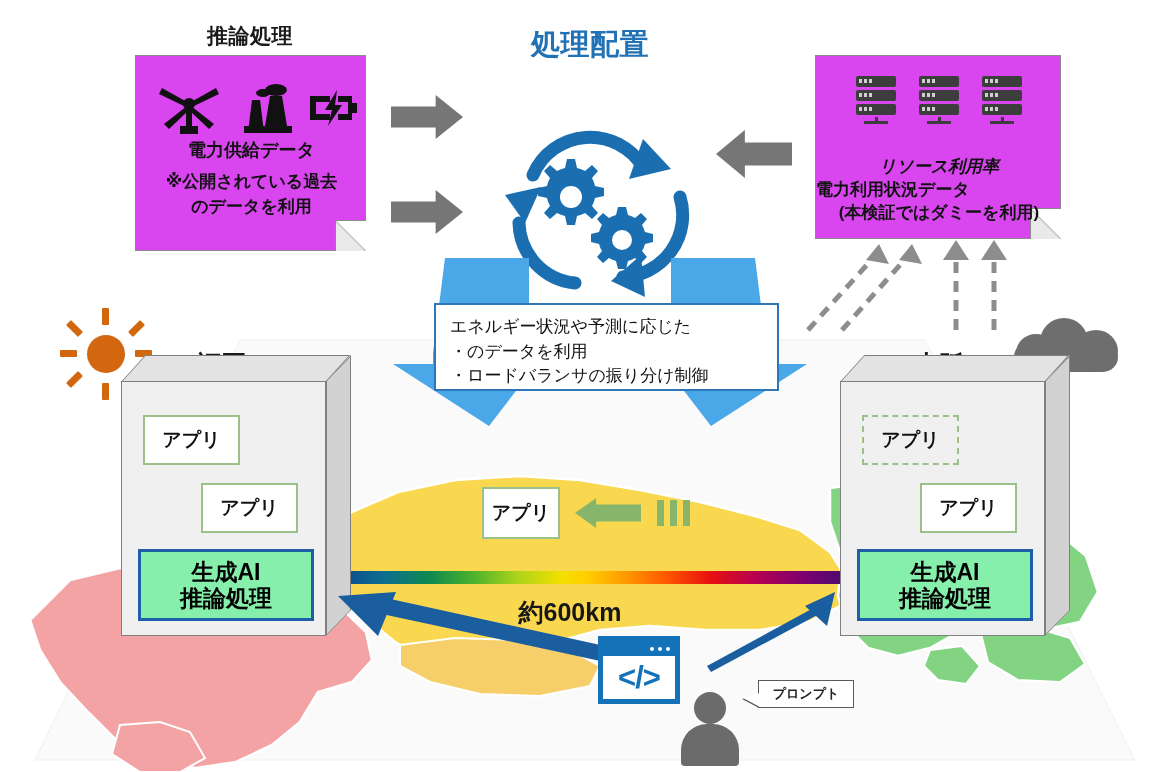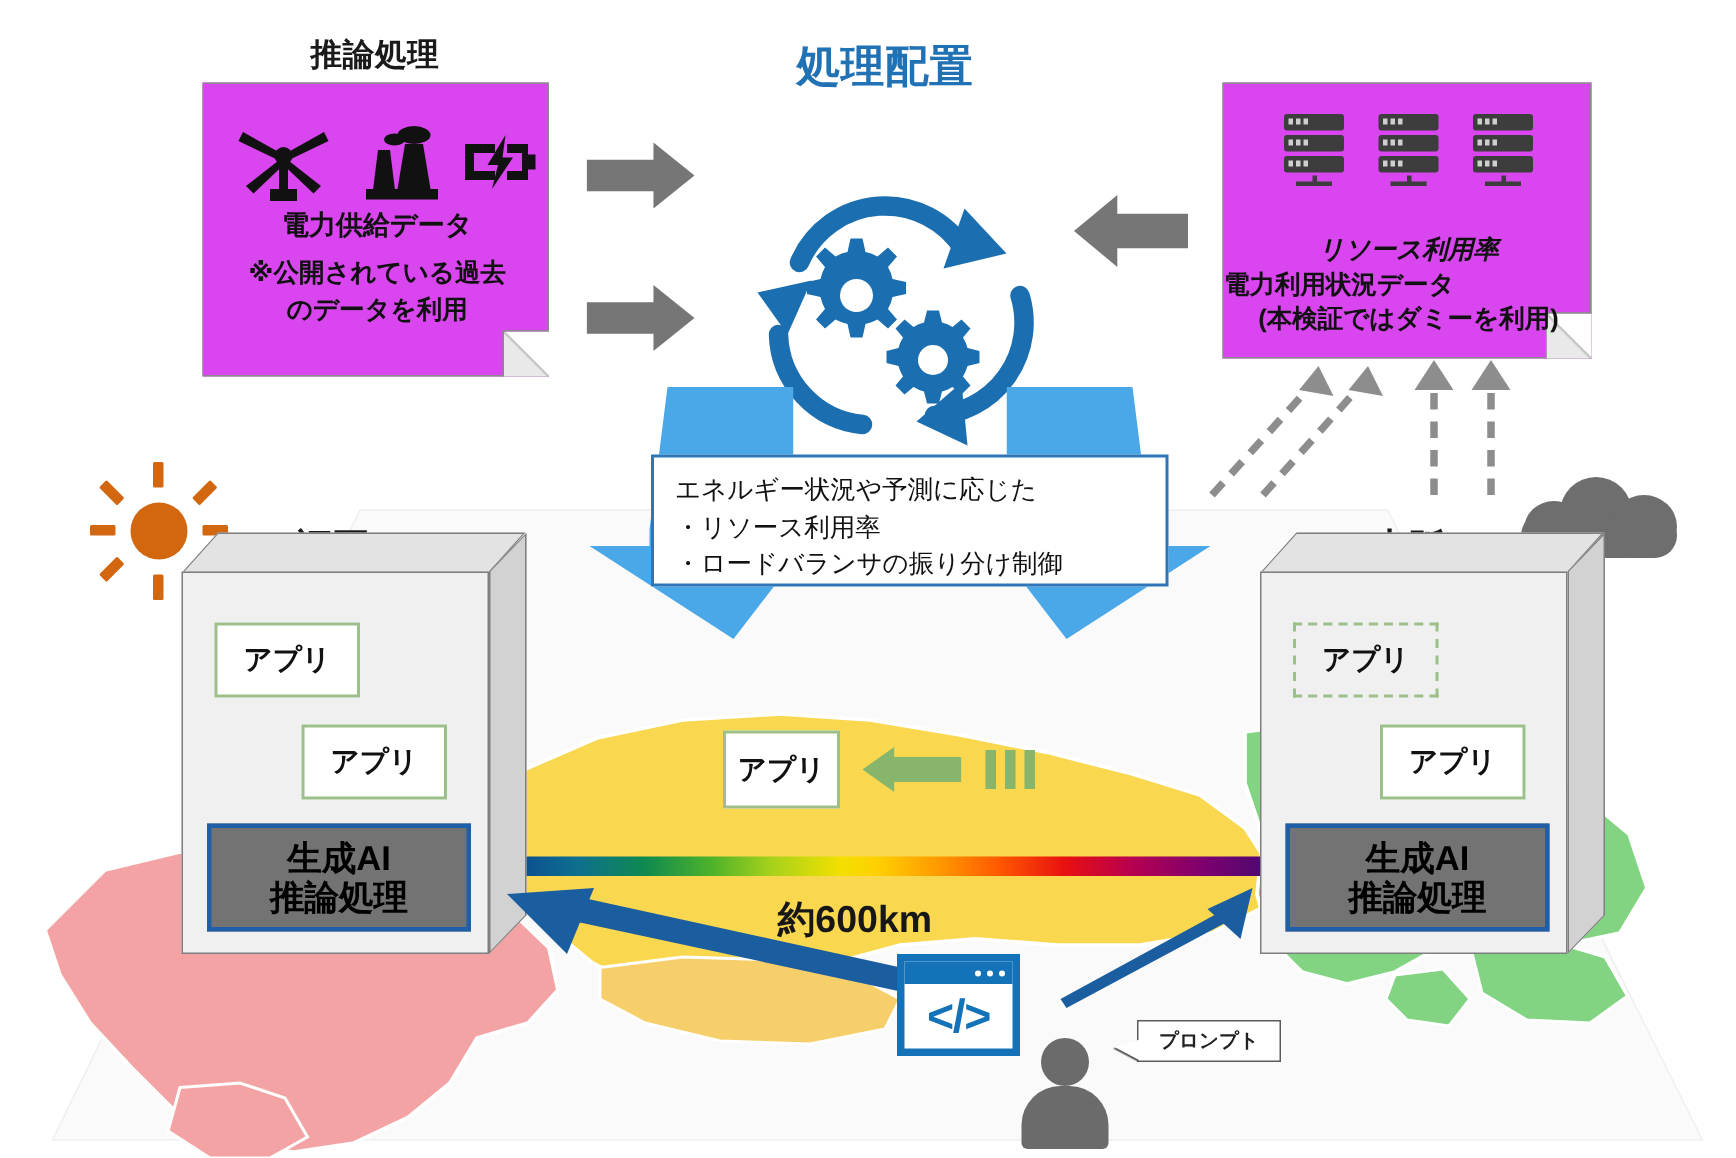"・リソース利用率" div { text: リソース利用率 -> のデータを利用 }
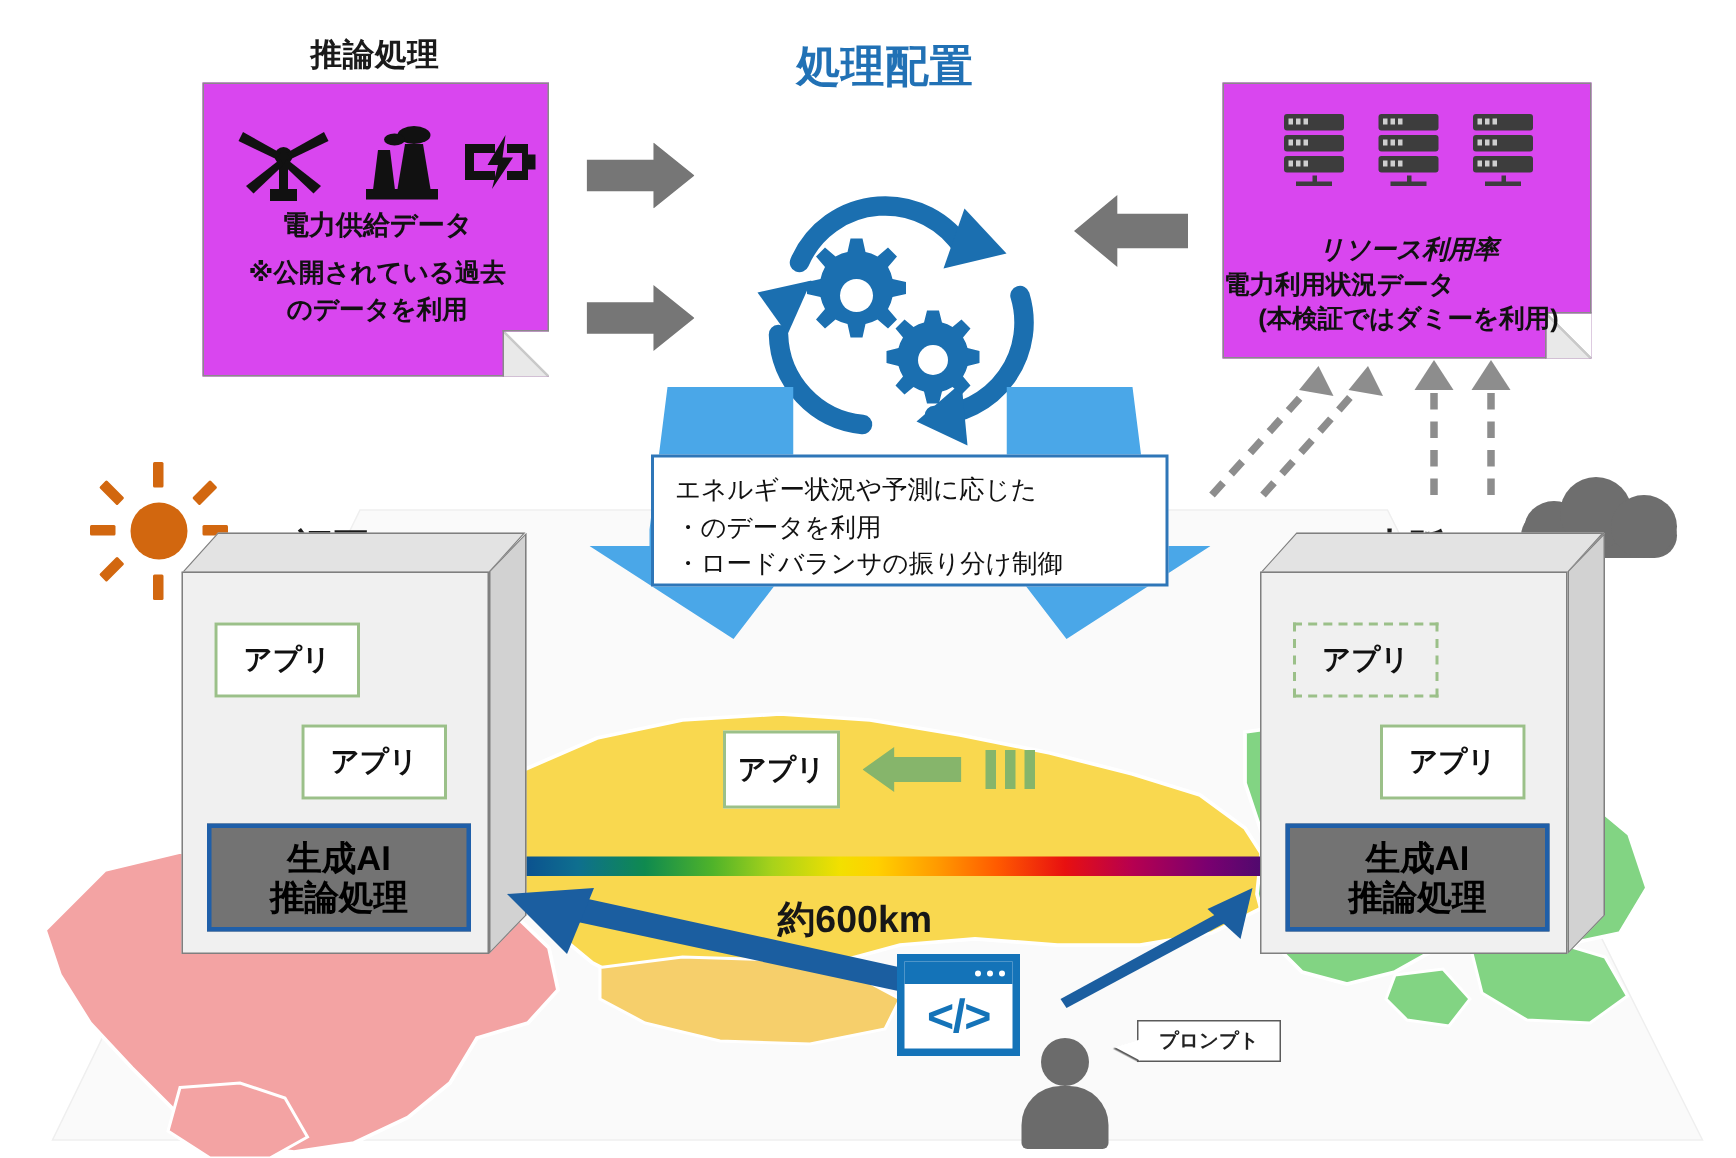"生成AI" .aibox { background: #737373 -> #86efac }
